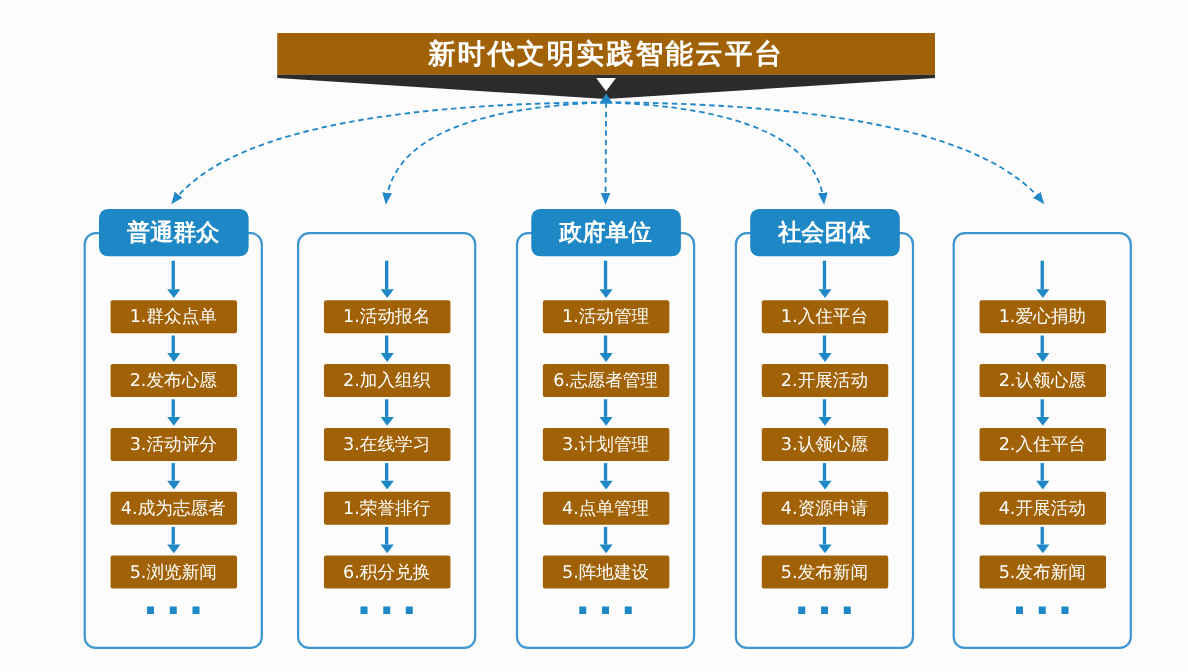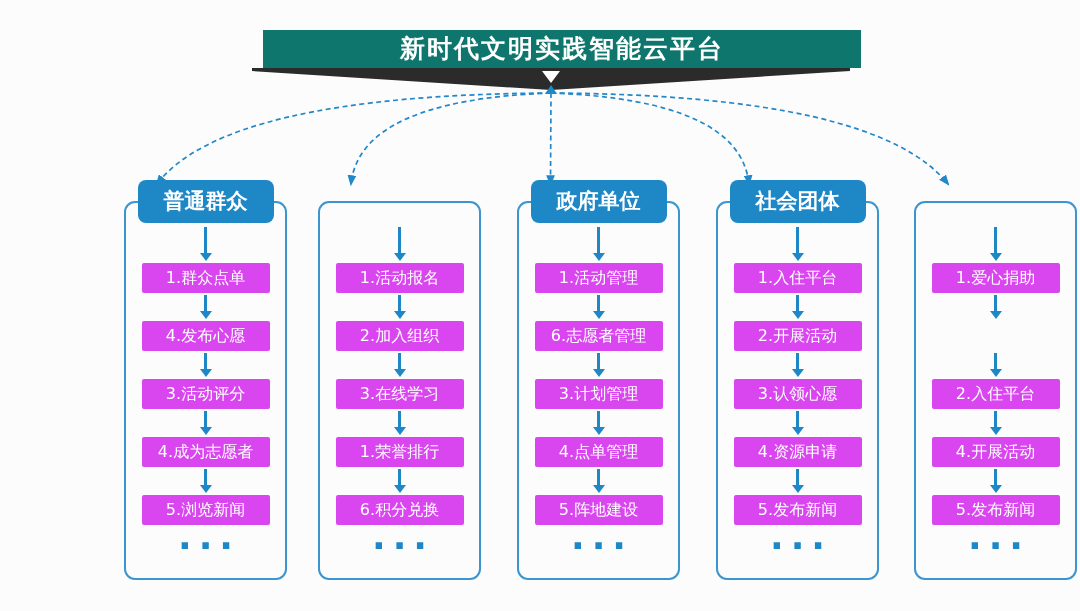"新时代文明实践智能云平台" .banner { background: #0f766e -> #a16207; margin-left: 11px -> none }
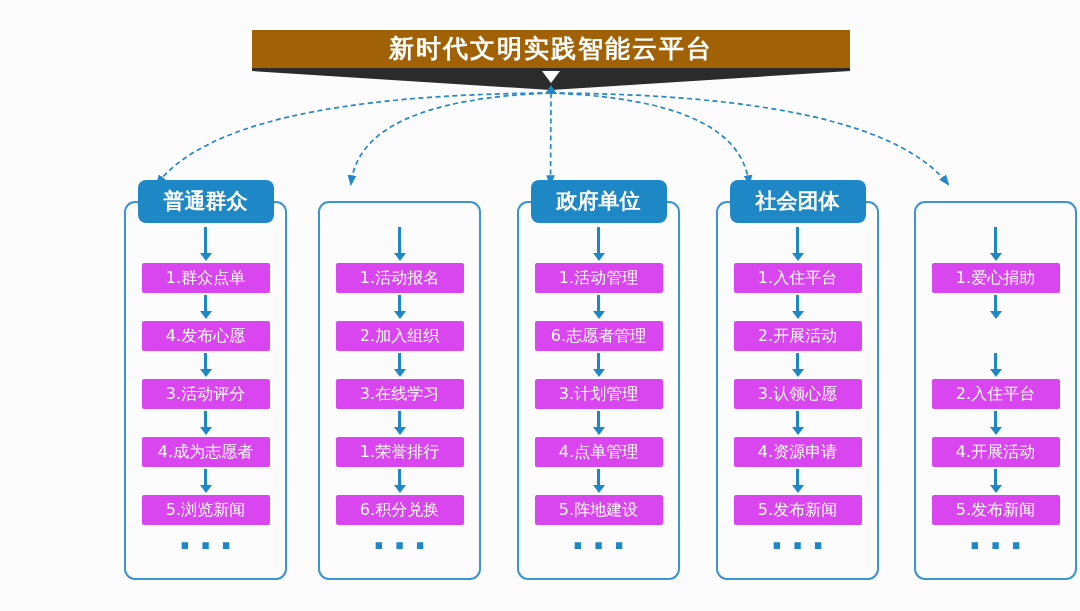"普通群众" .column { margin-left: 48px -> none; top: 180px -> 190px }
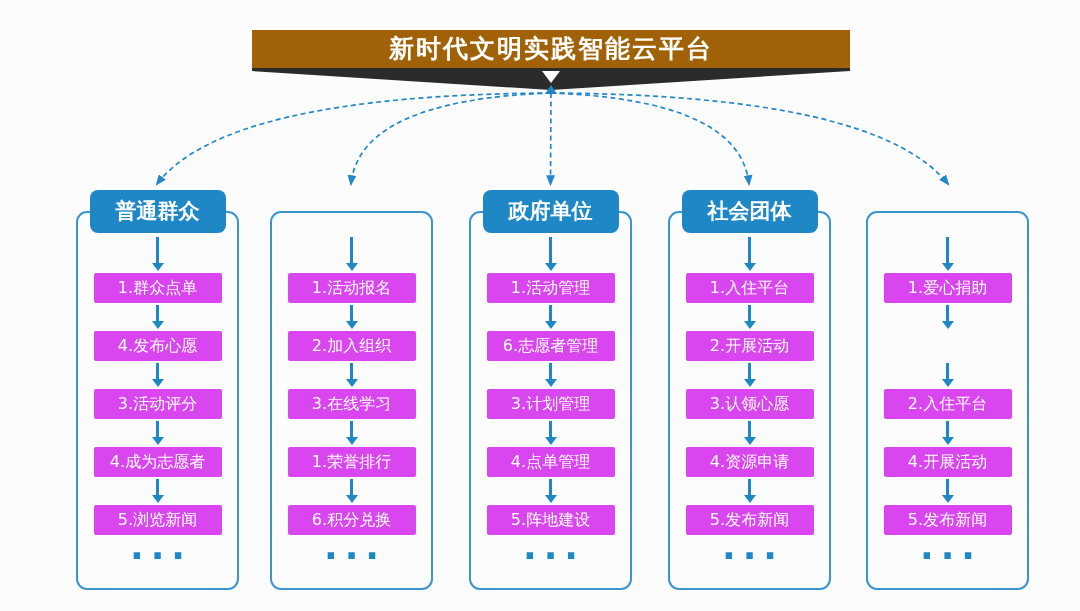"1.群众点单" .step { background: #d946ef -> #a16207; width: 128px -> 115px }
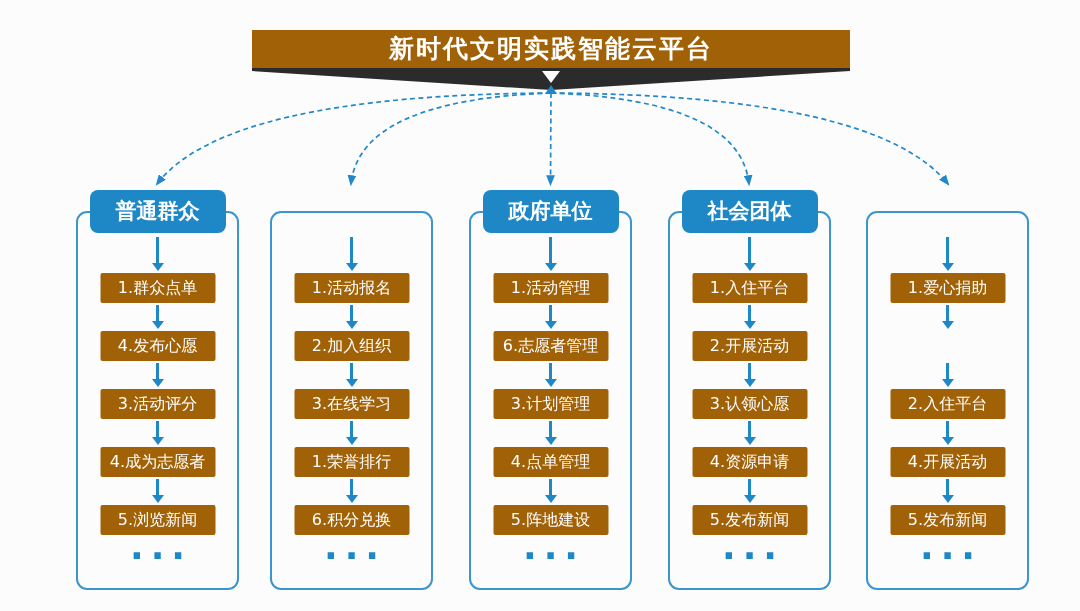"4.发布心愿" div.step { text: 4 -> 2 }
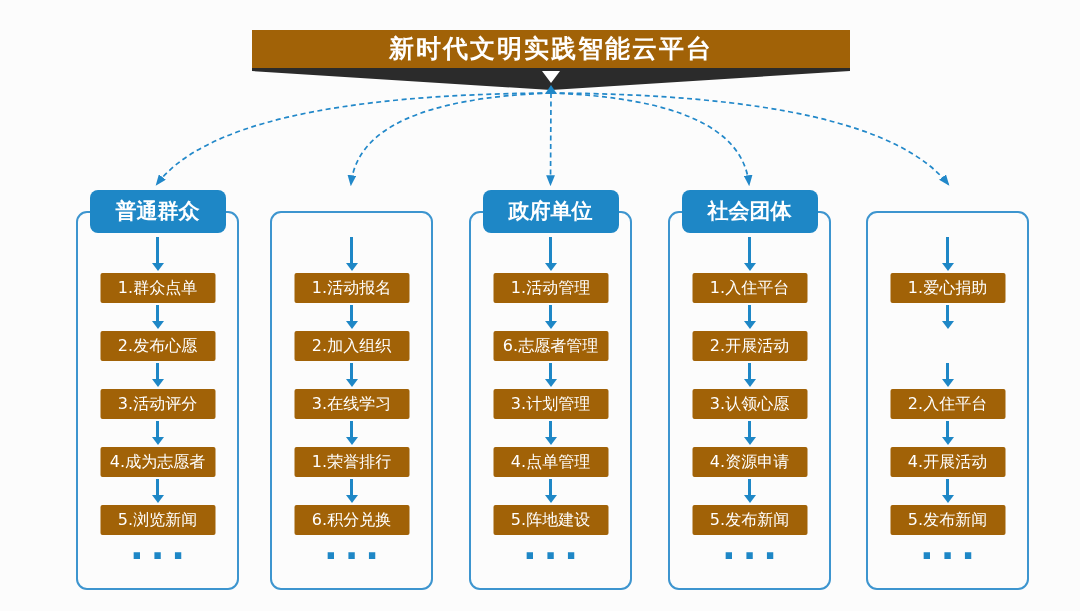"2.认领心愿" div.step { html: none -> <div>2.认领心愿</div> }
